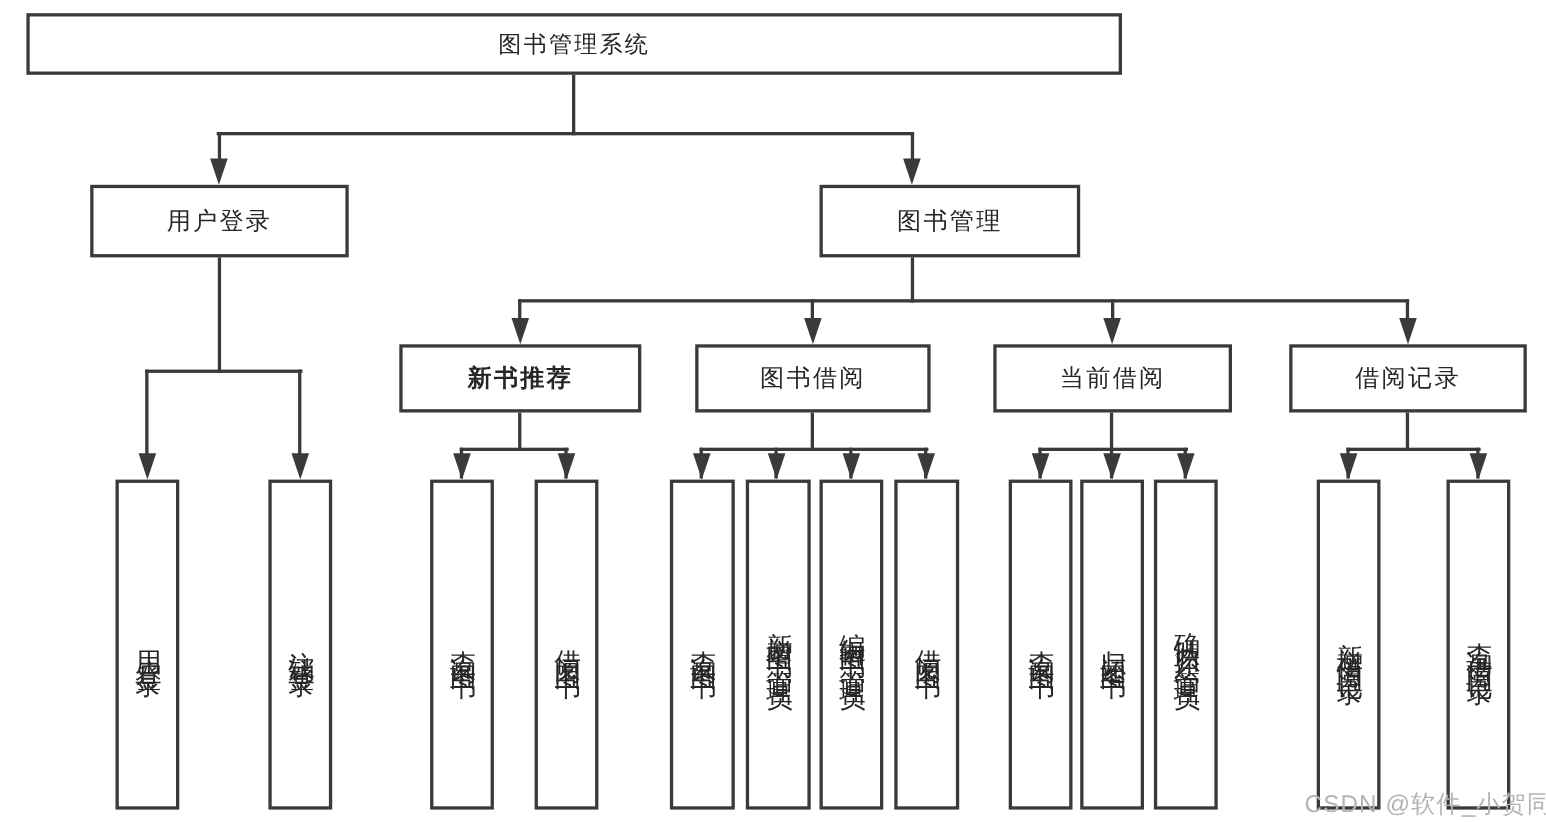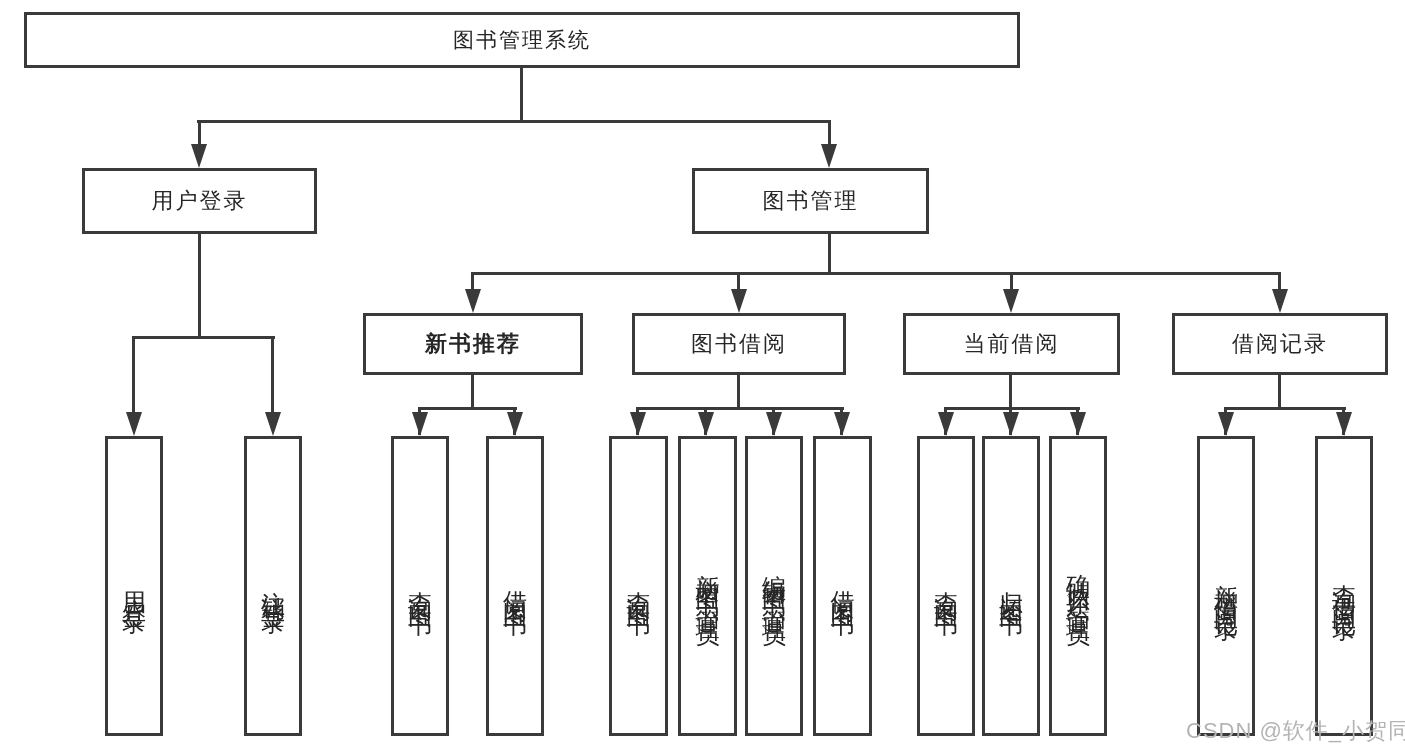"图书管理" div.box { left: 692px -> 745px }
